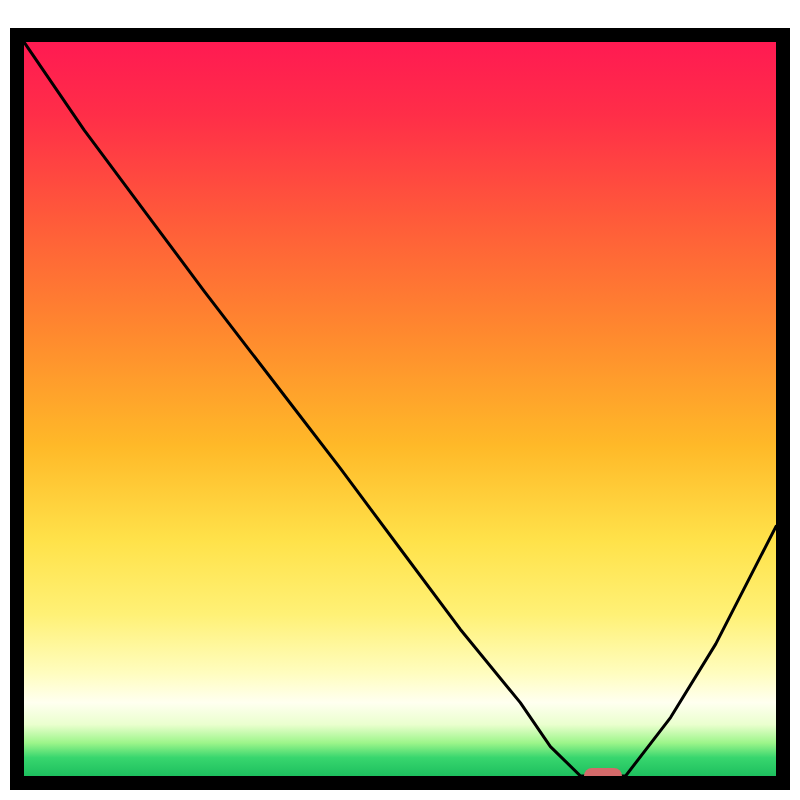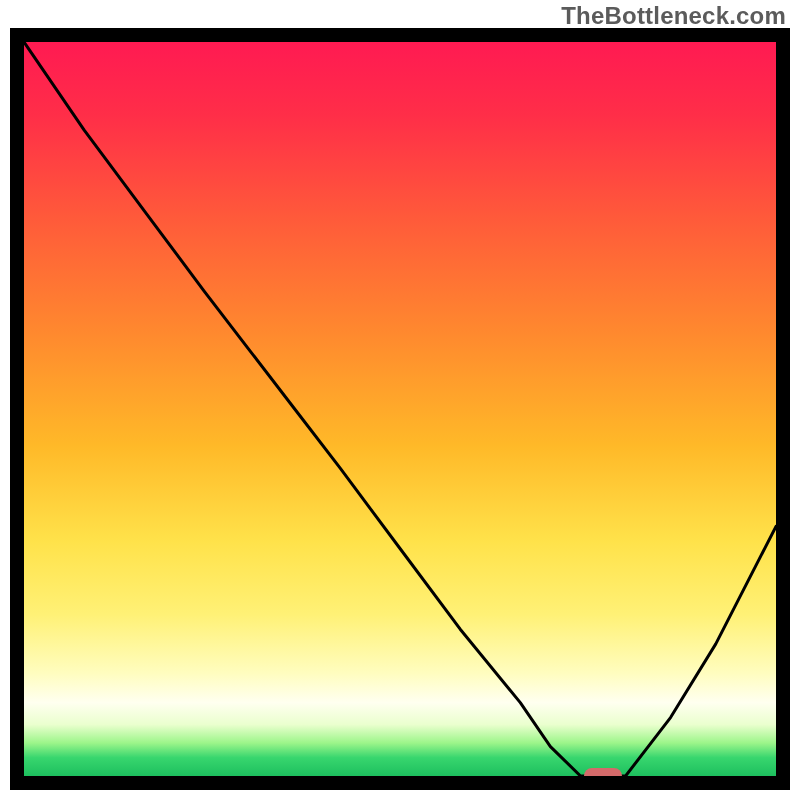"TheBottleneck.com" div.watermark { html: <div>TheBottleneck.com</div> -> none }
